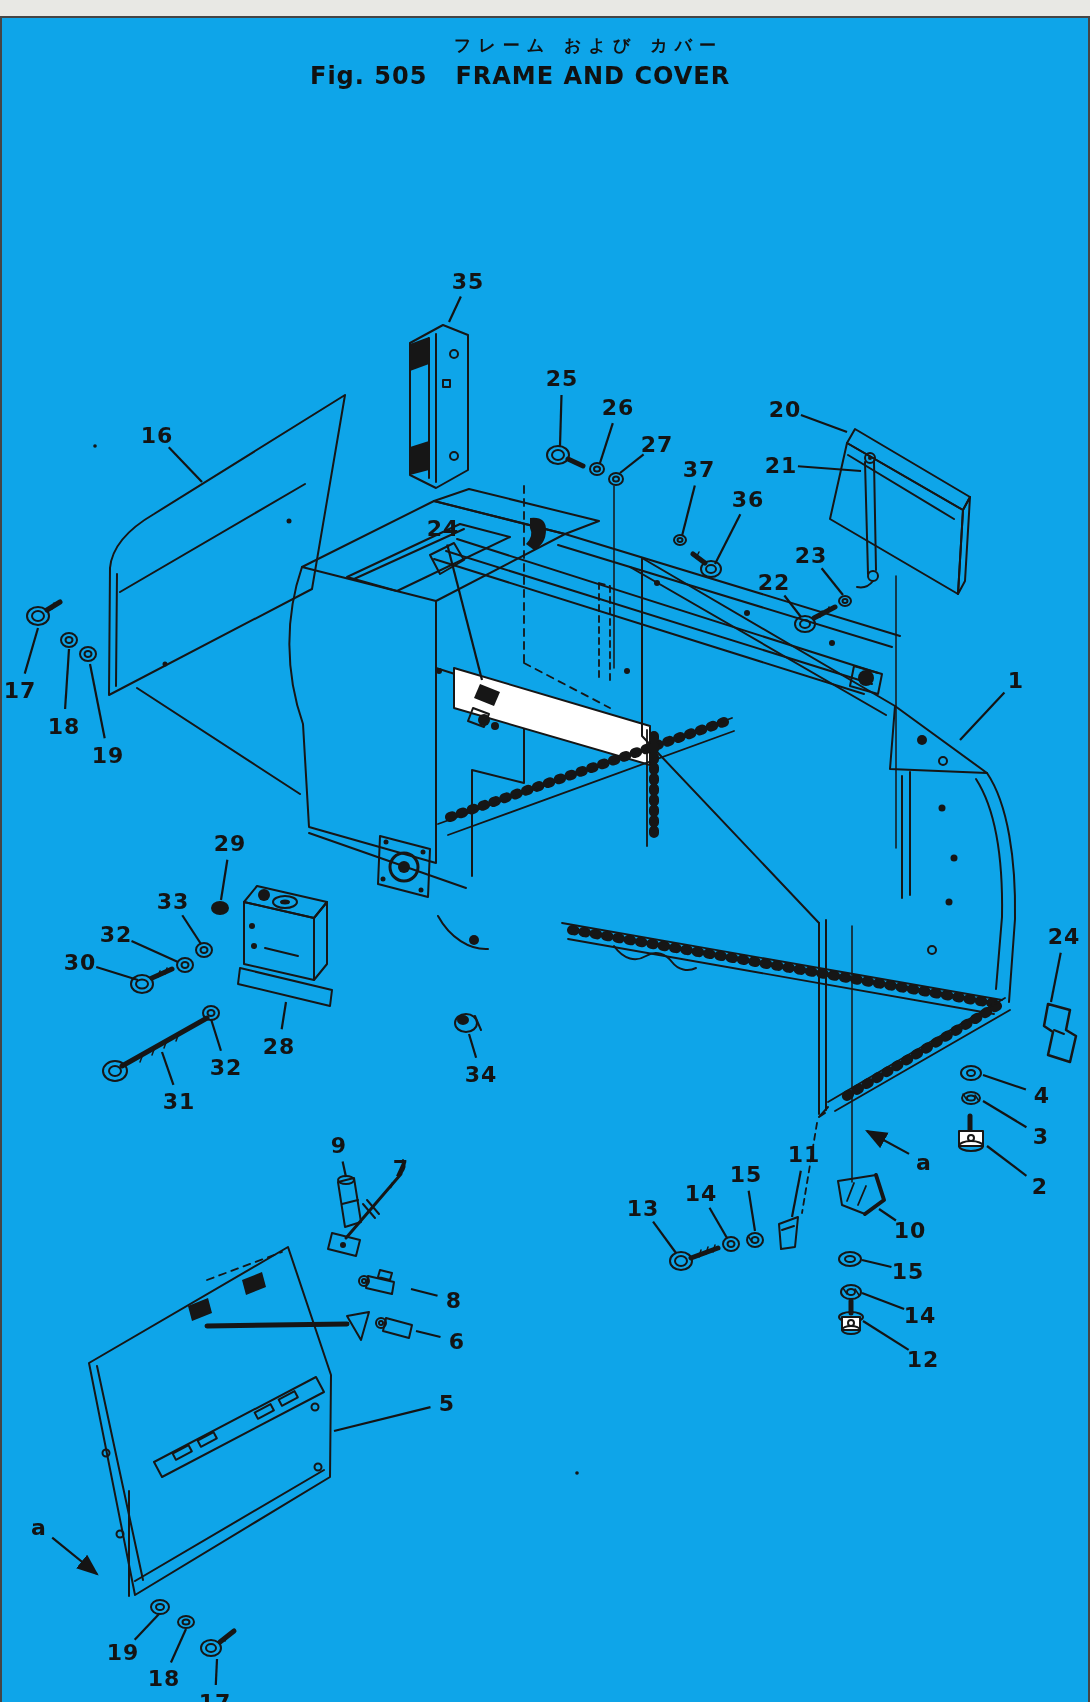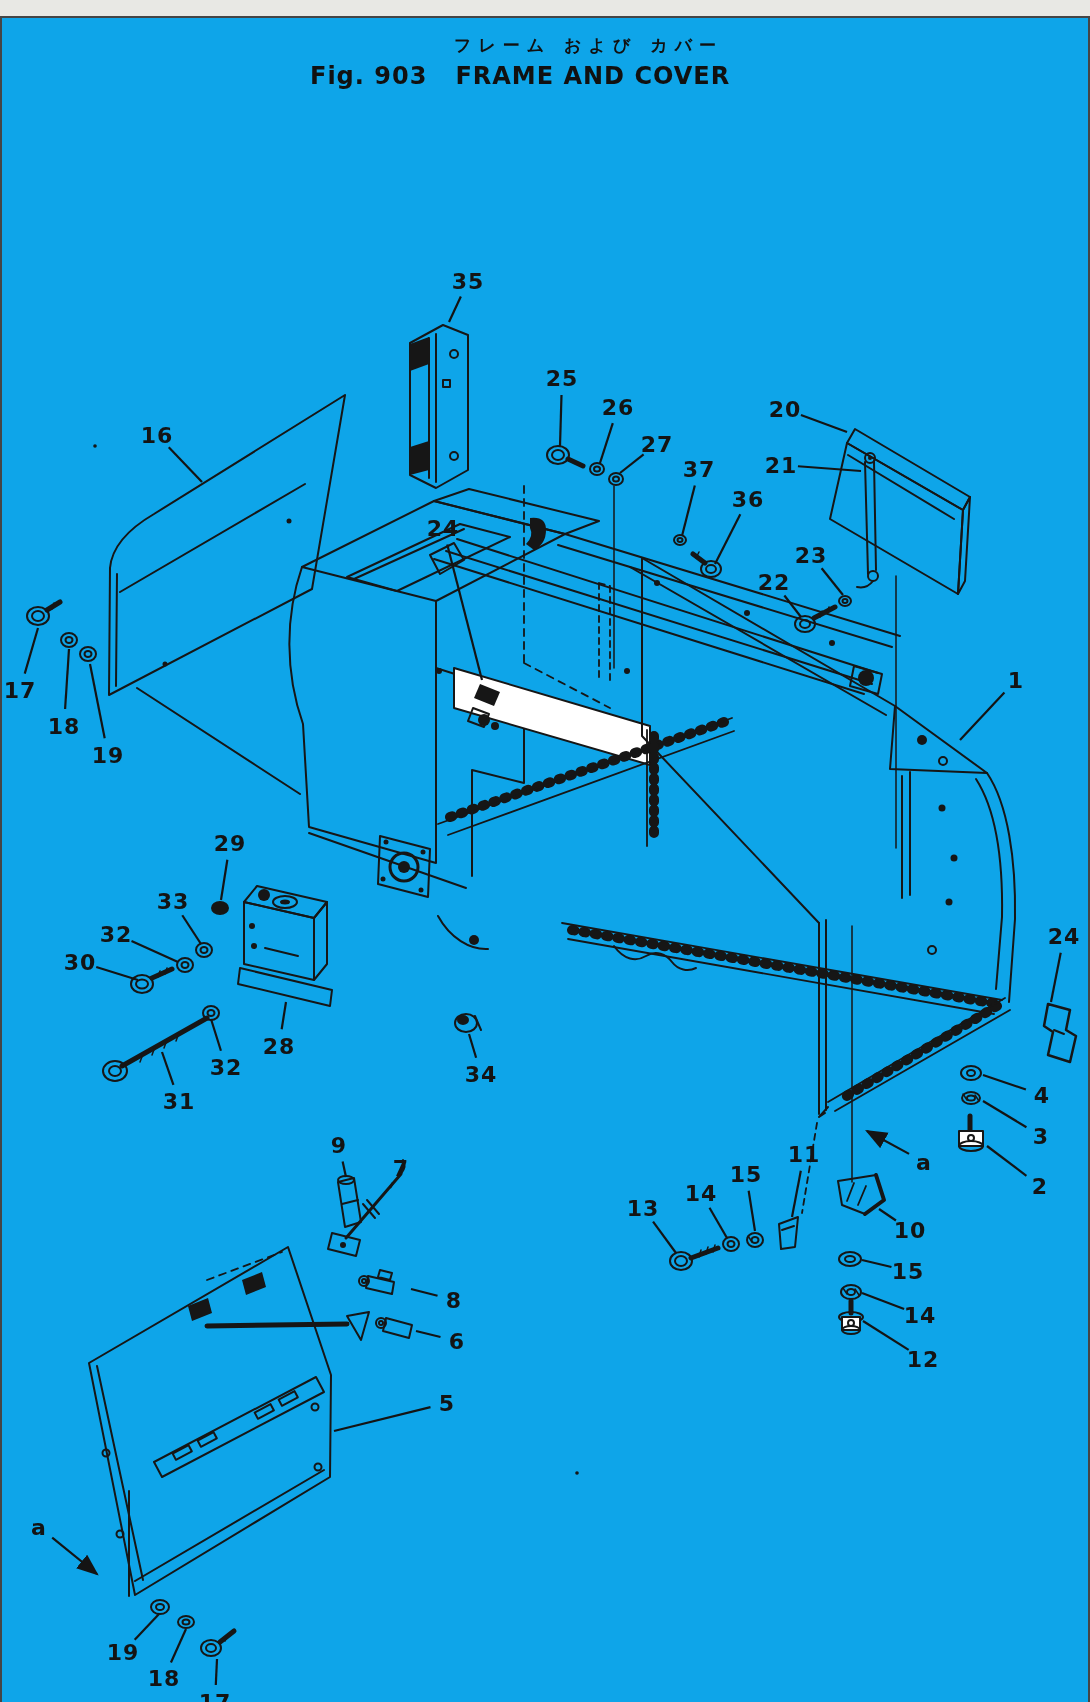"Fig. 903" span.fig-num { text: 903 -> 505 }
